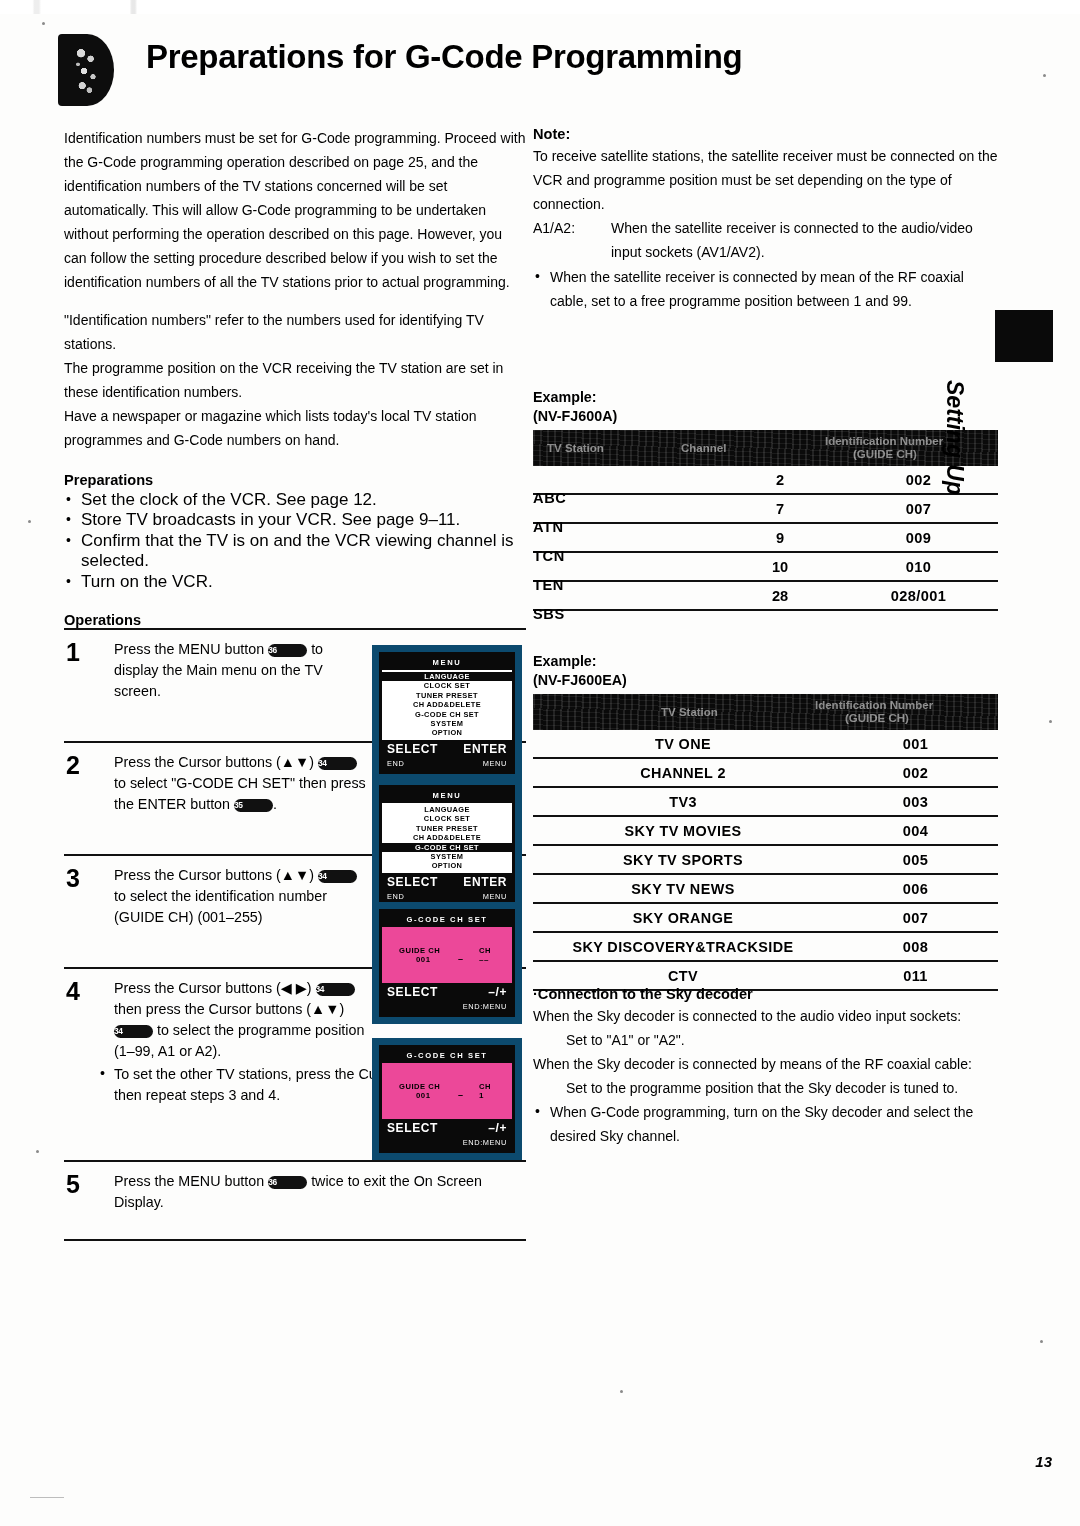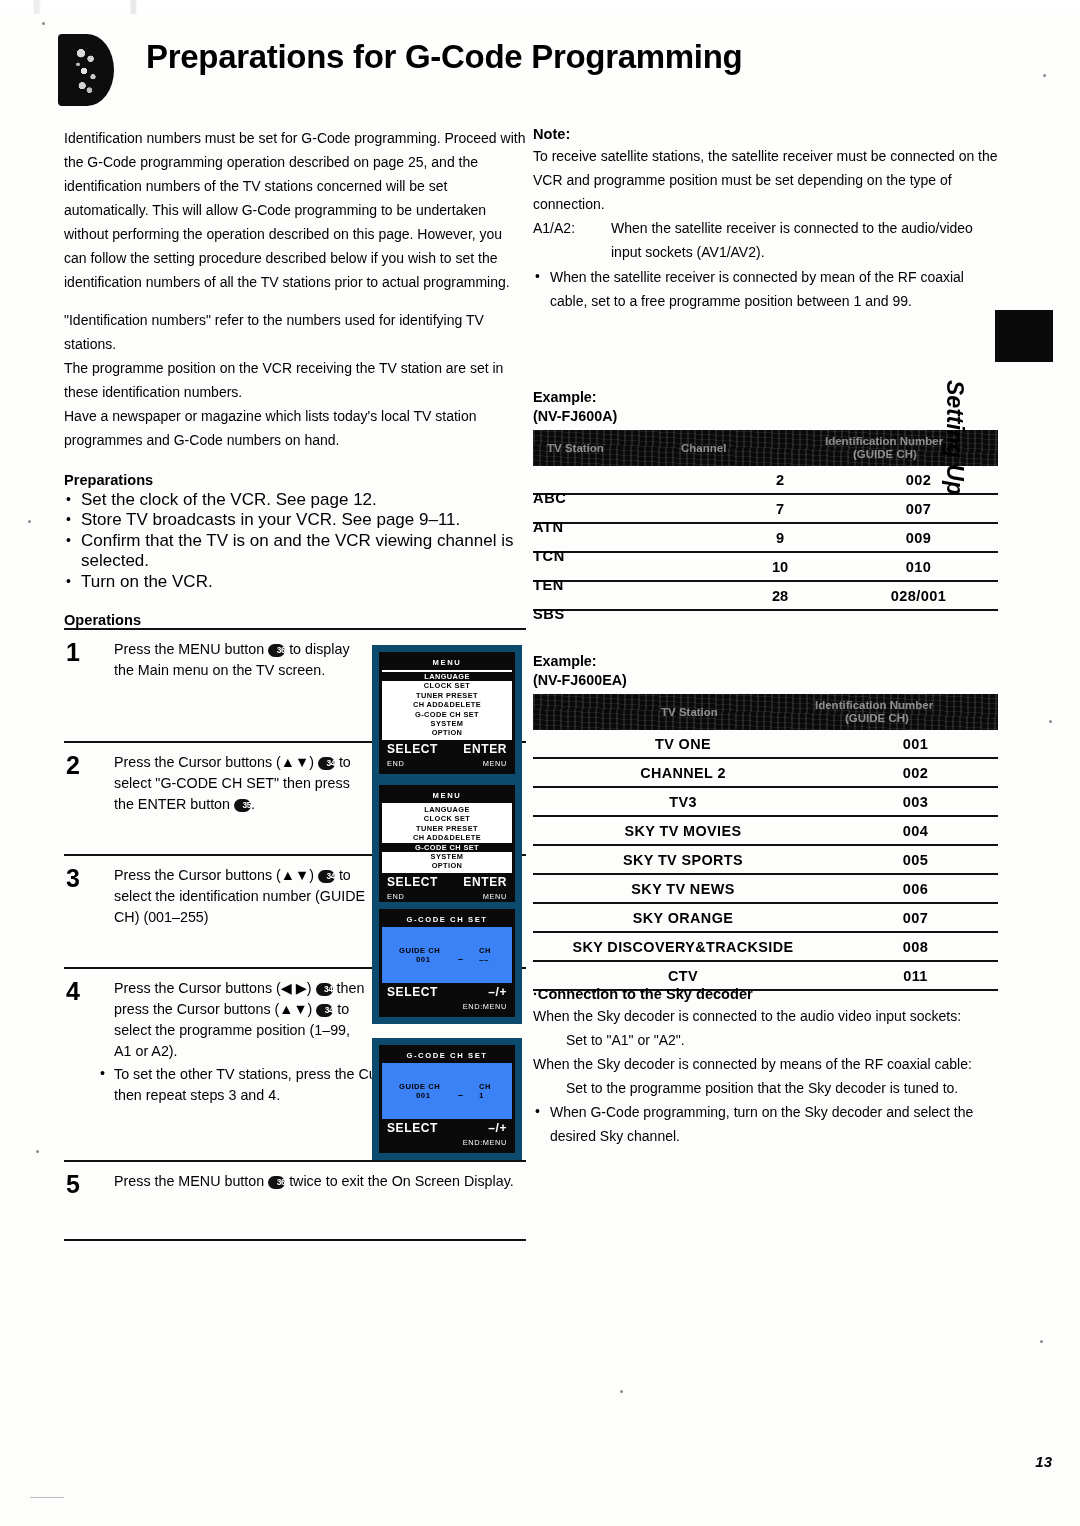"36" .btnnum { text-align: right -> left; width: 17px -> 39px }
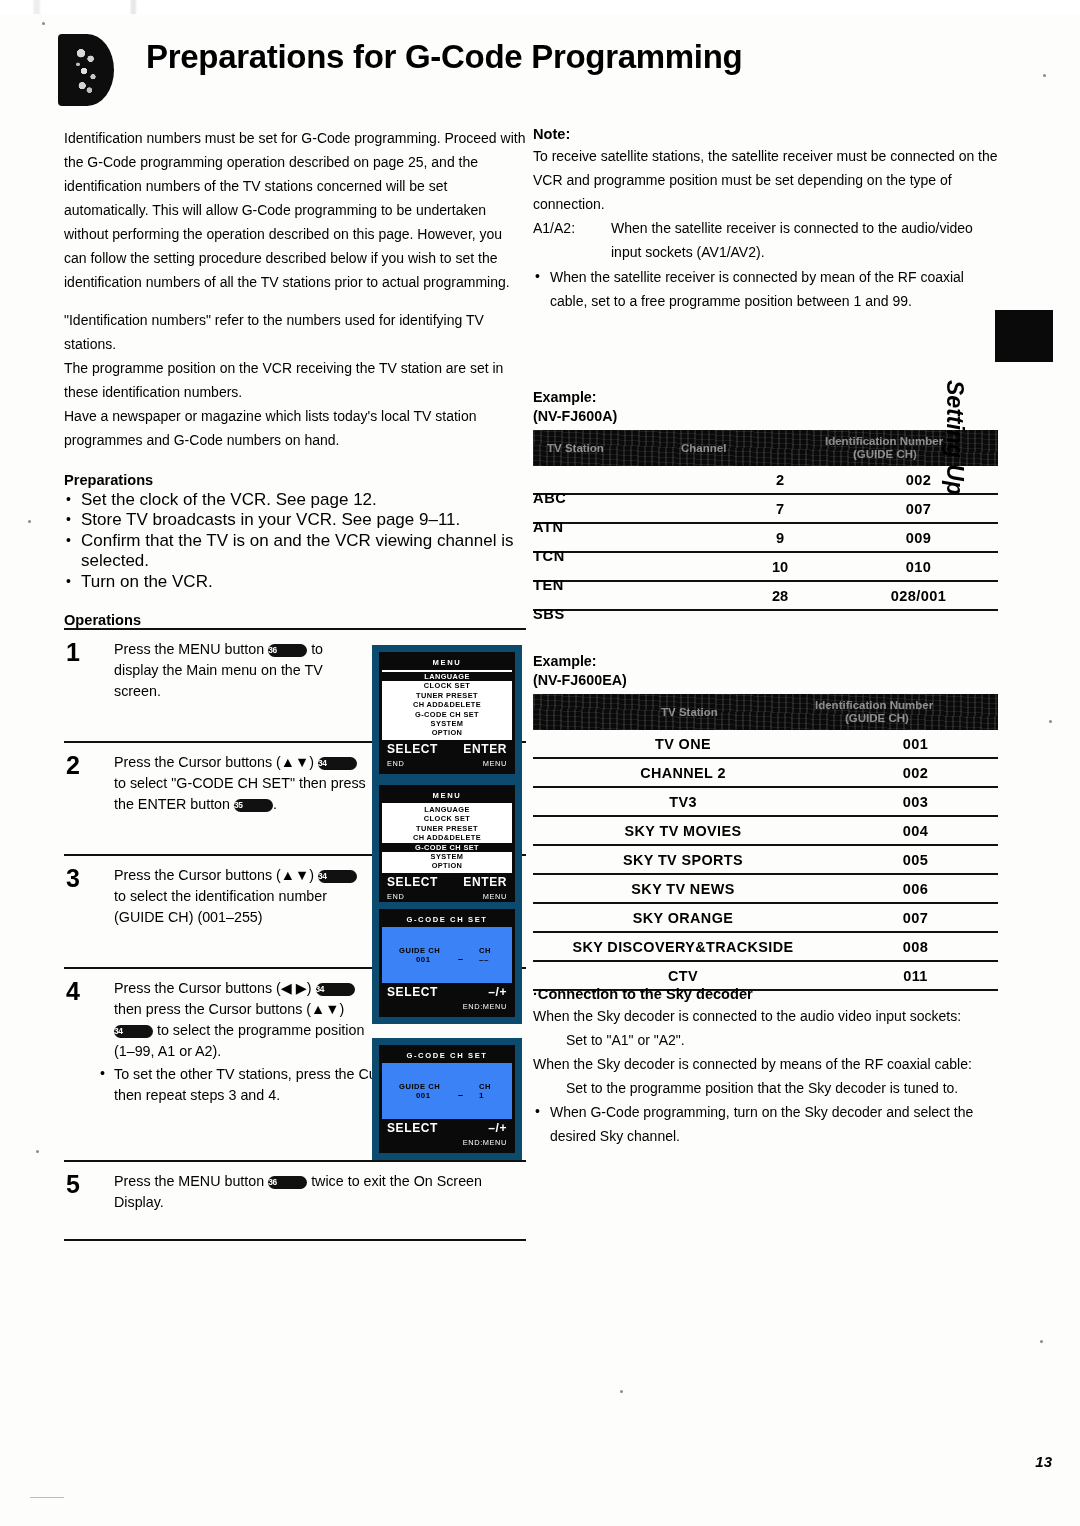"GUIDE CH" .tv-panel { background: #3b82f6 -> #ec4899 }
